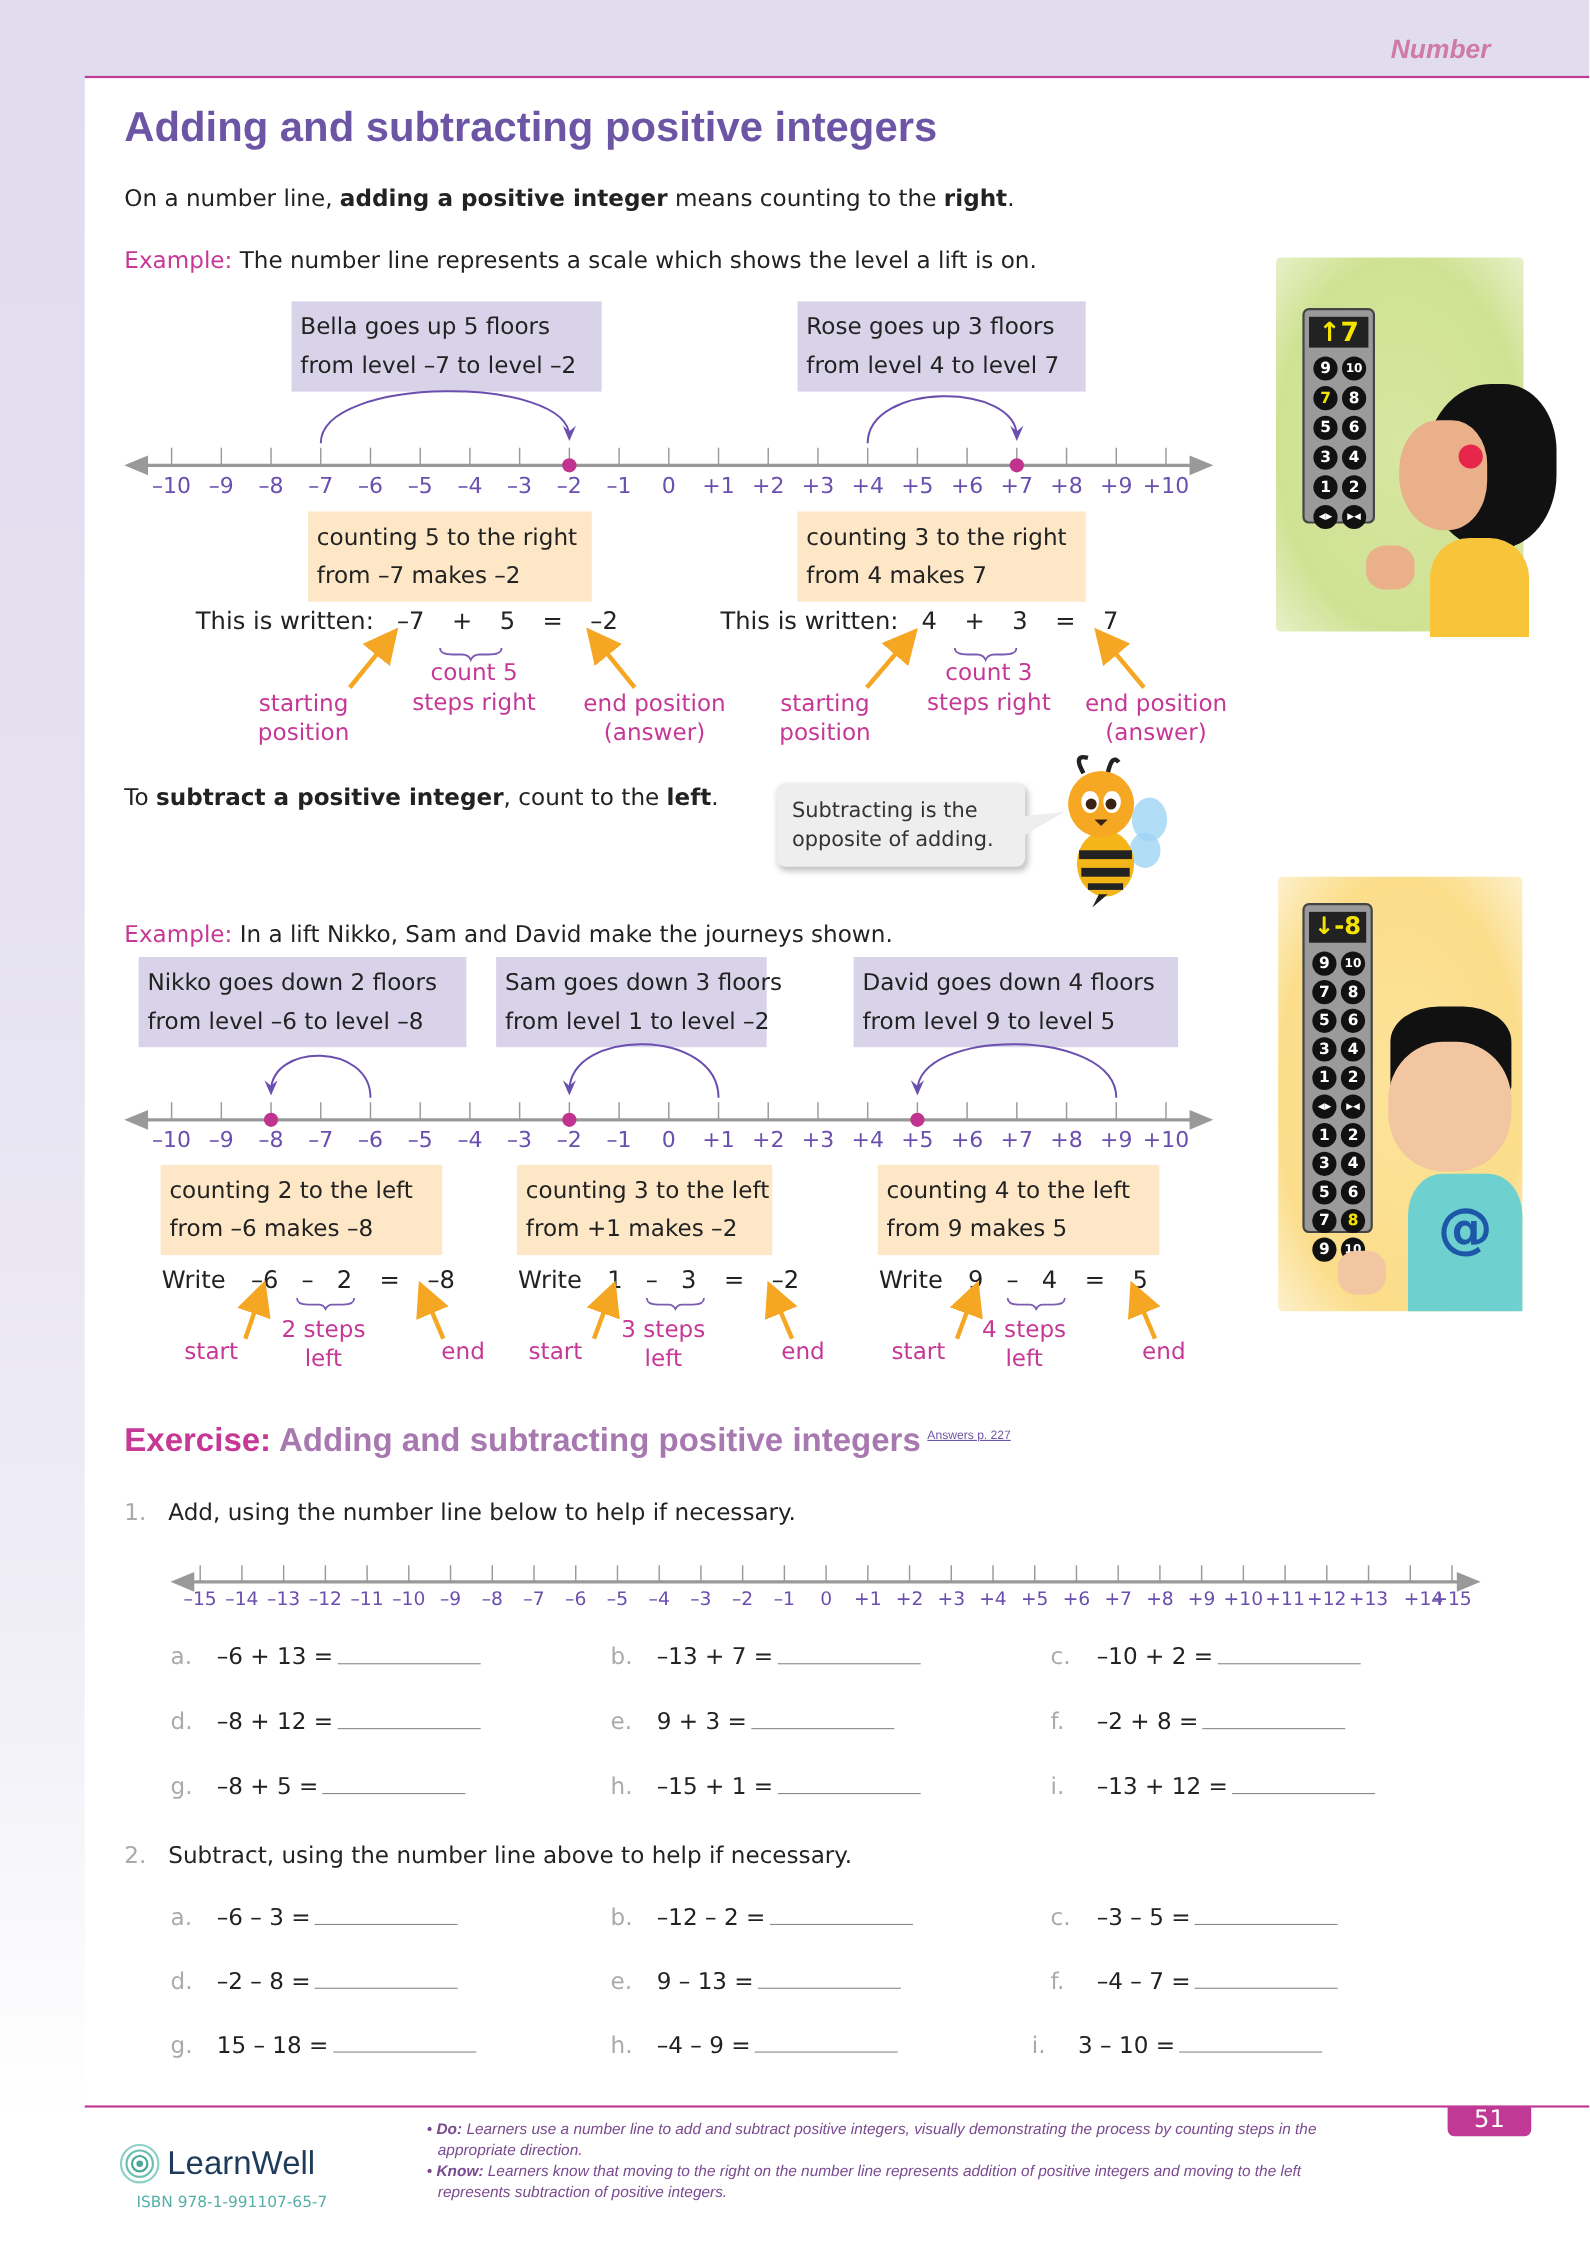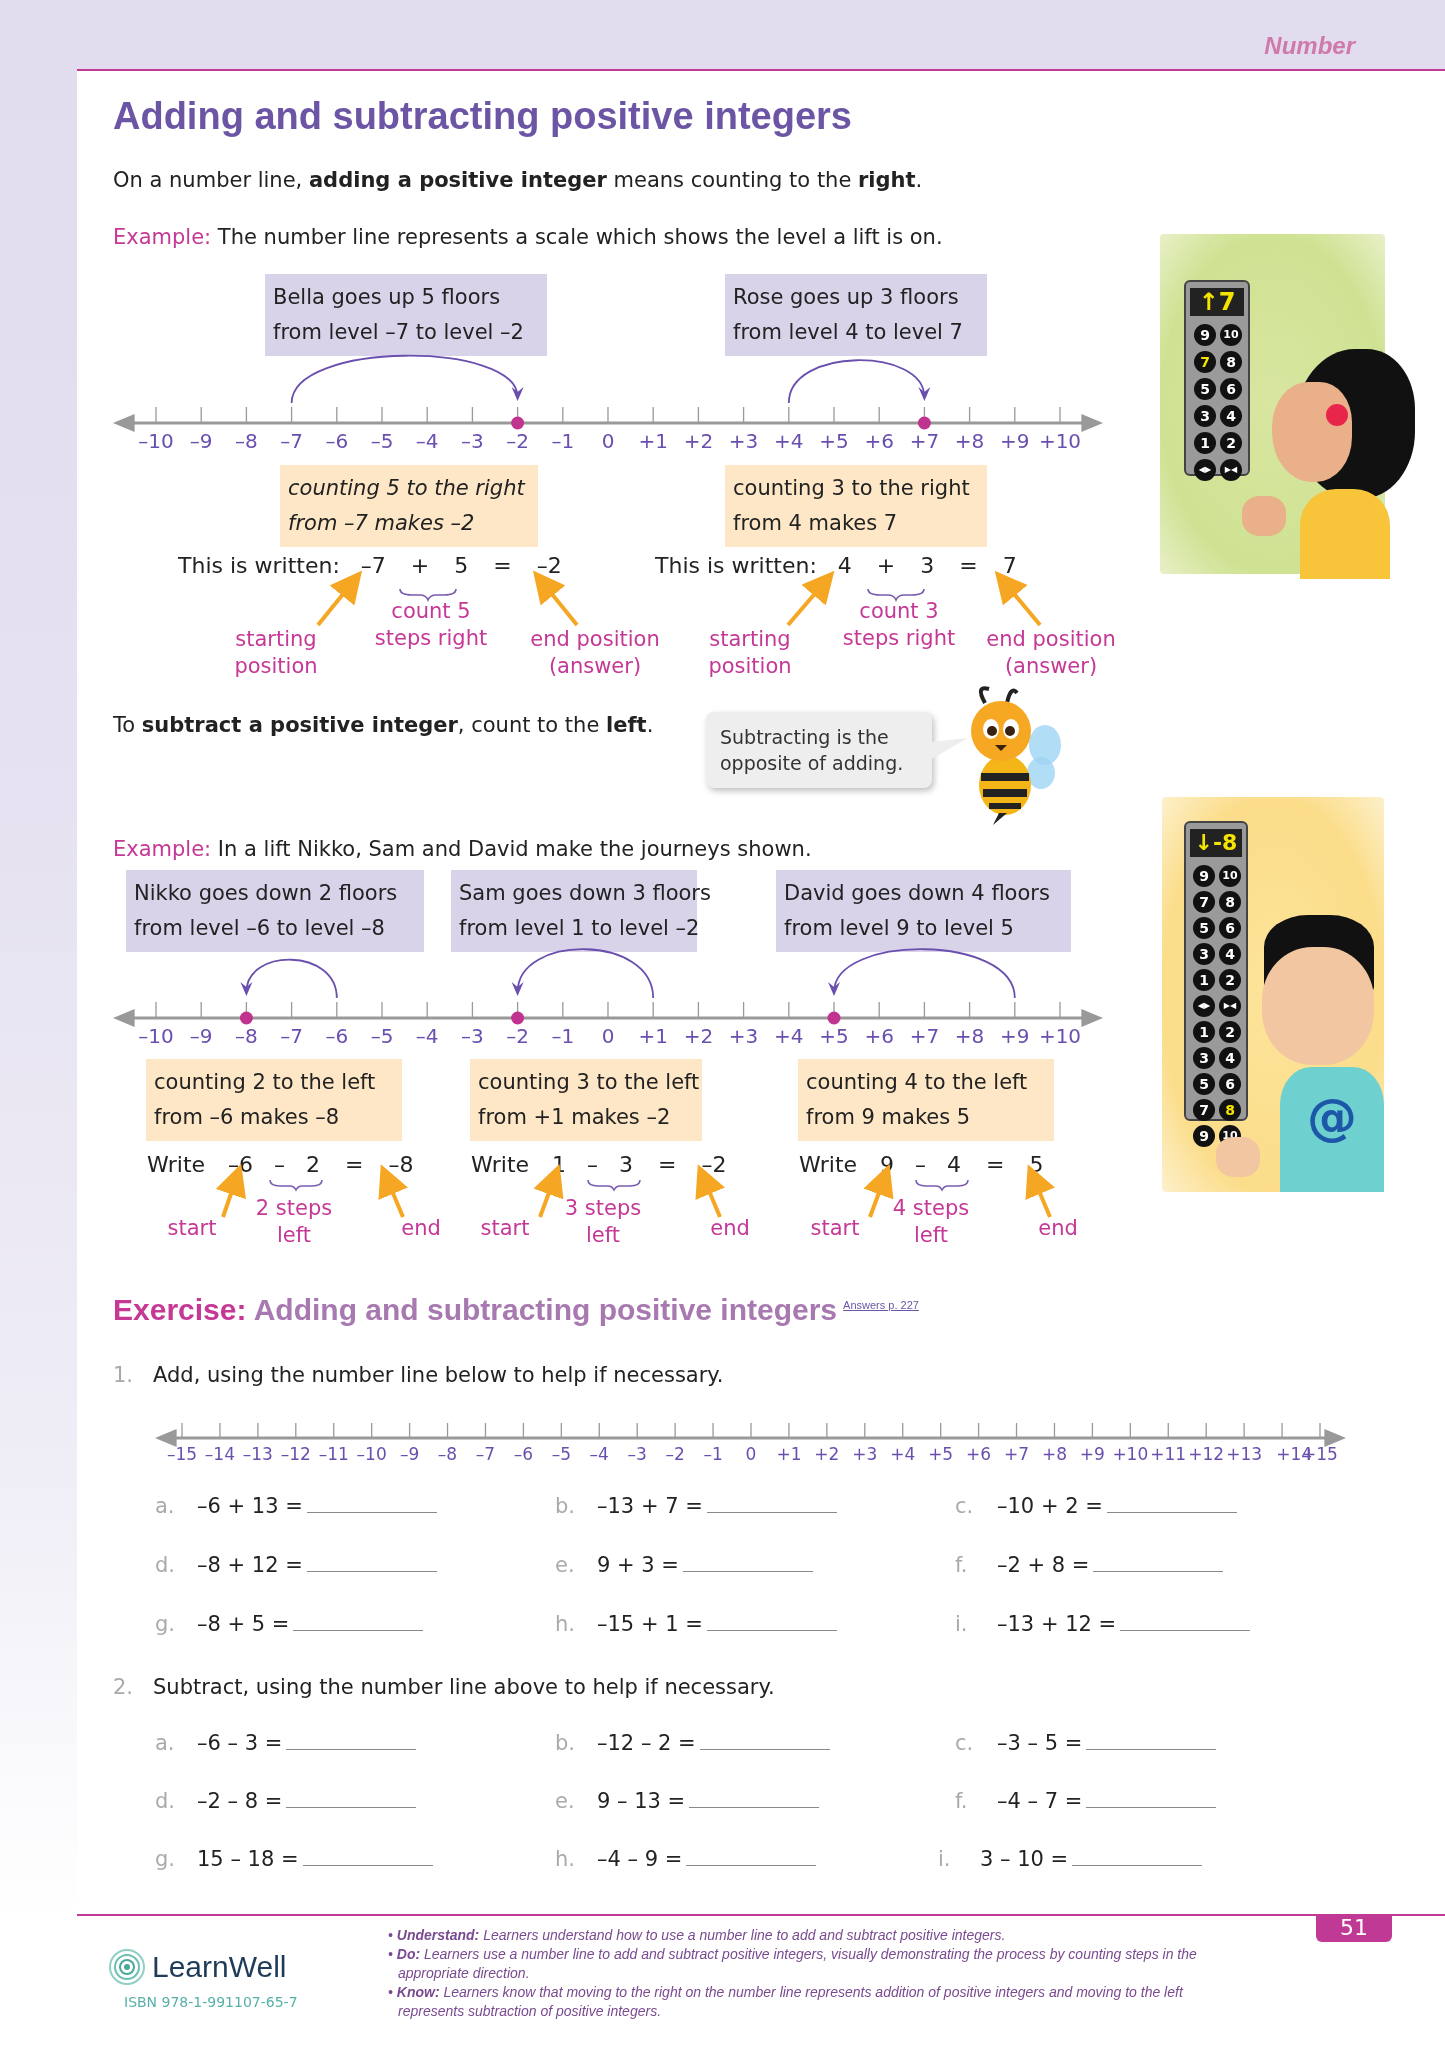"counting 5 to the right" div.box-peach { font-style: italic -> none }
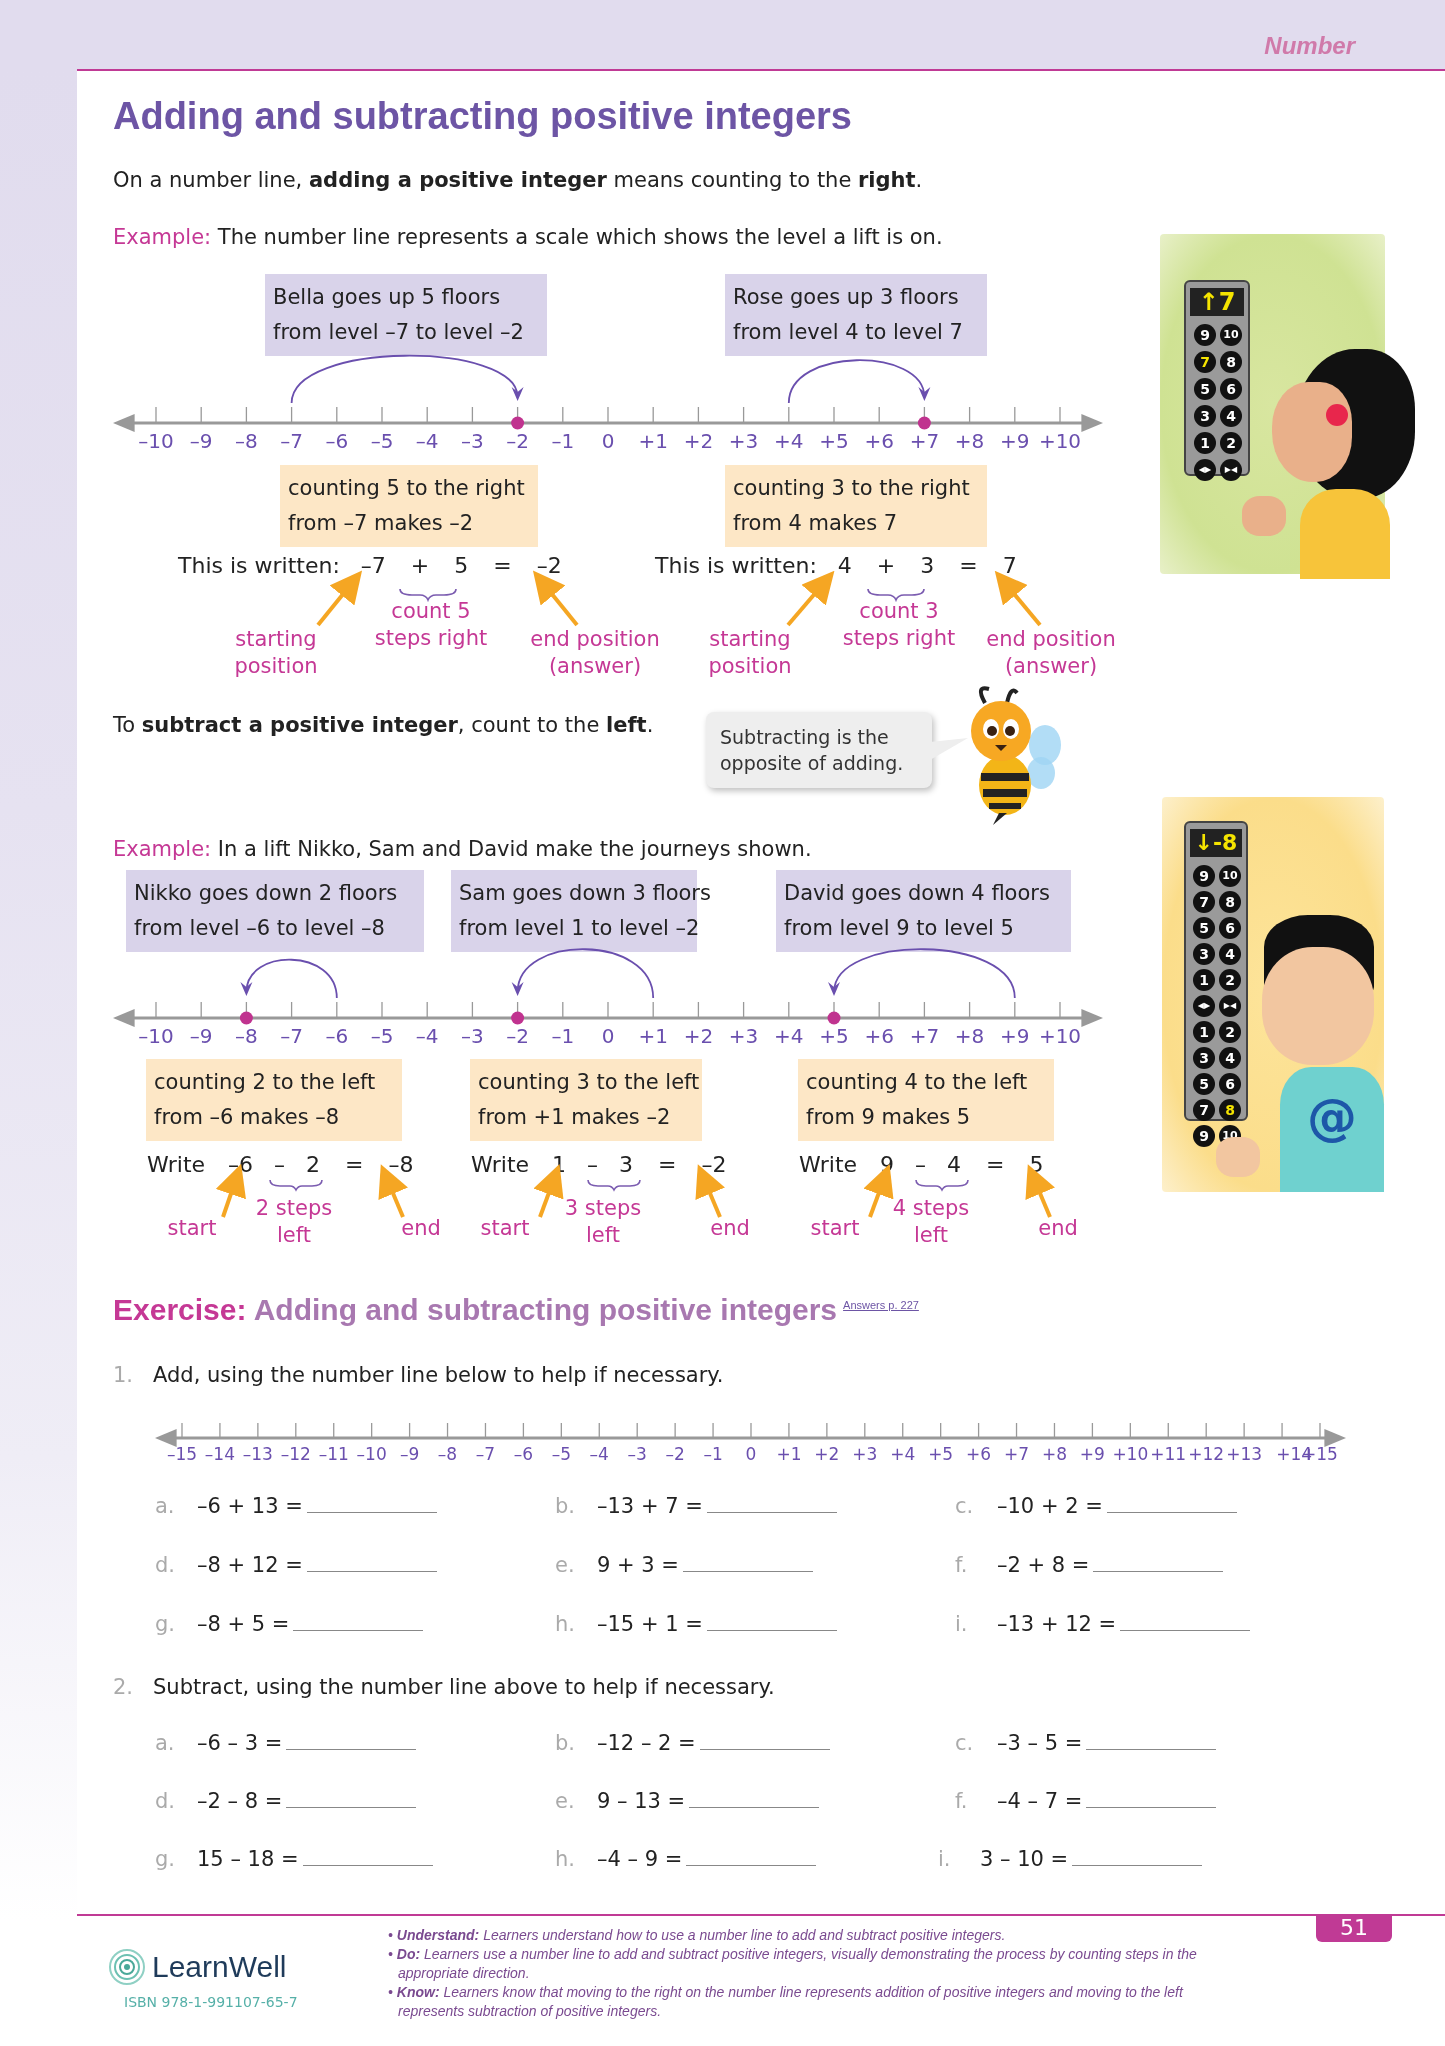"• Understand: Learners understand how" li { html: <li>• <b>Understand:</b><span> Learners understand how to use a number line to add and subtract positive integers.</span></li> -> none }
